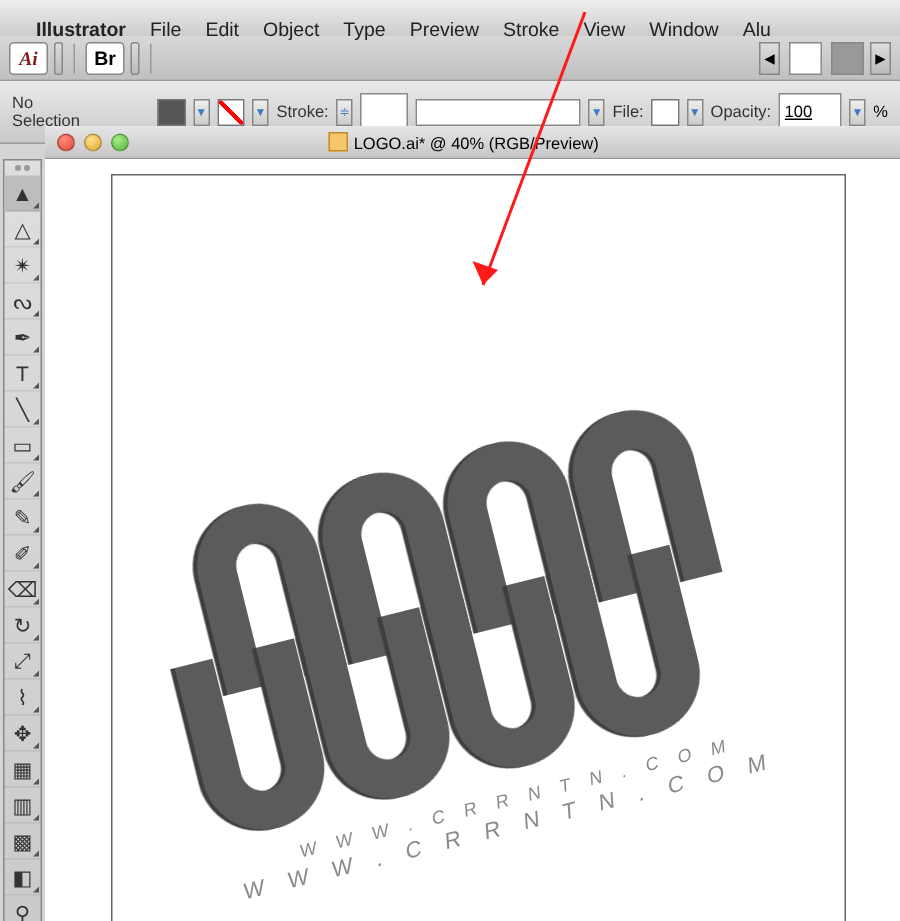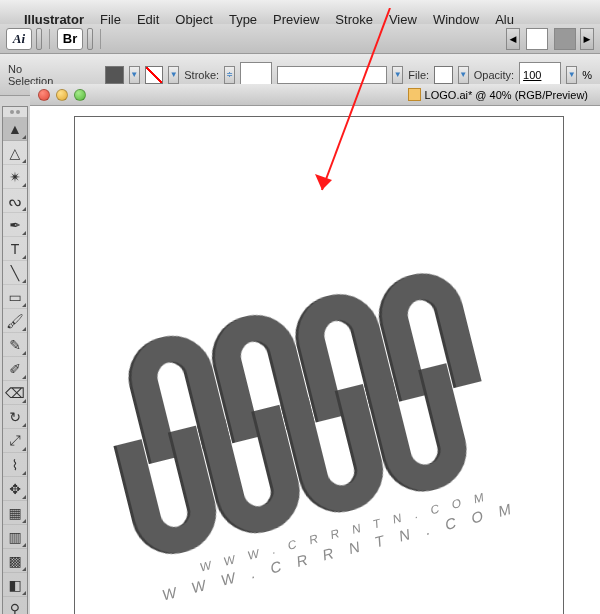"Ai" .ai-btn { color: #0f172a -> #7f1d1d }
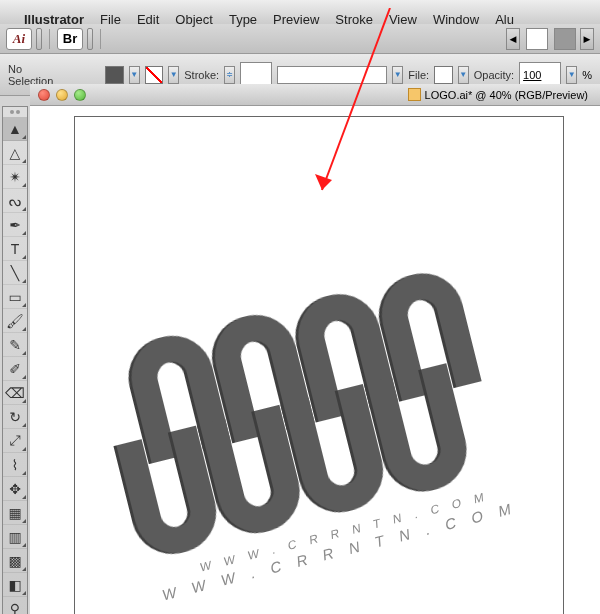"LOGO.ai* @ 40% (RGB/Preview)" .doc-title { text-align: right -> center }
